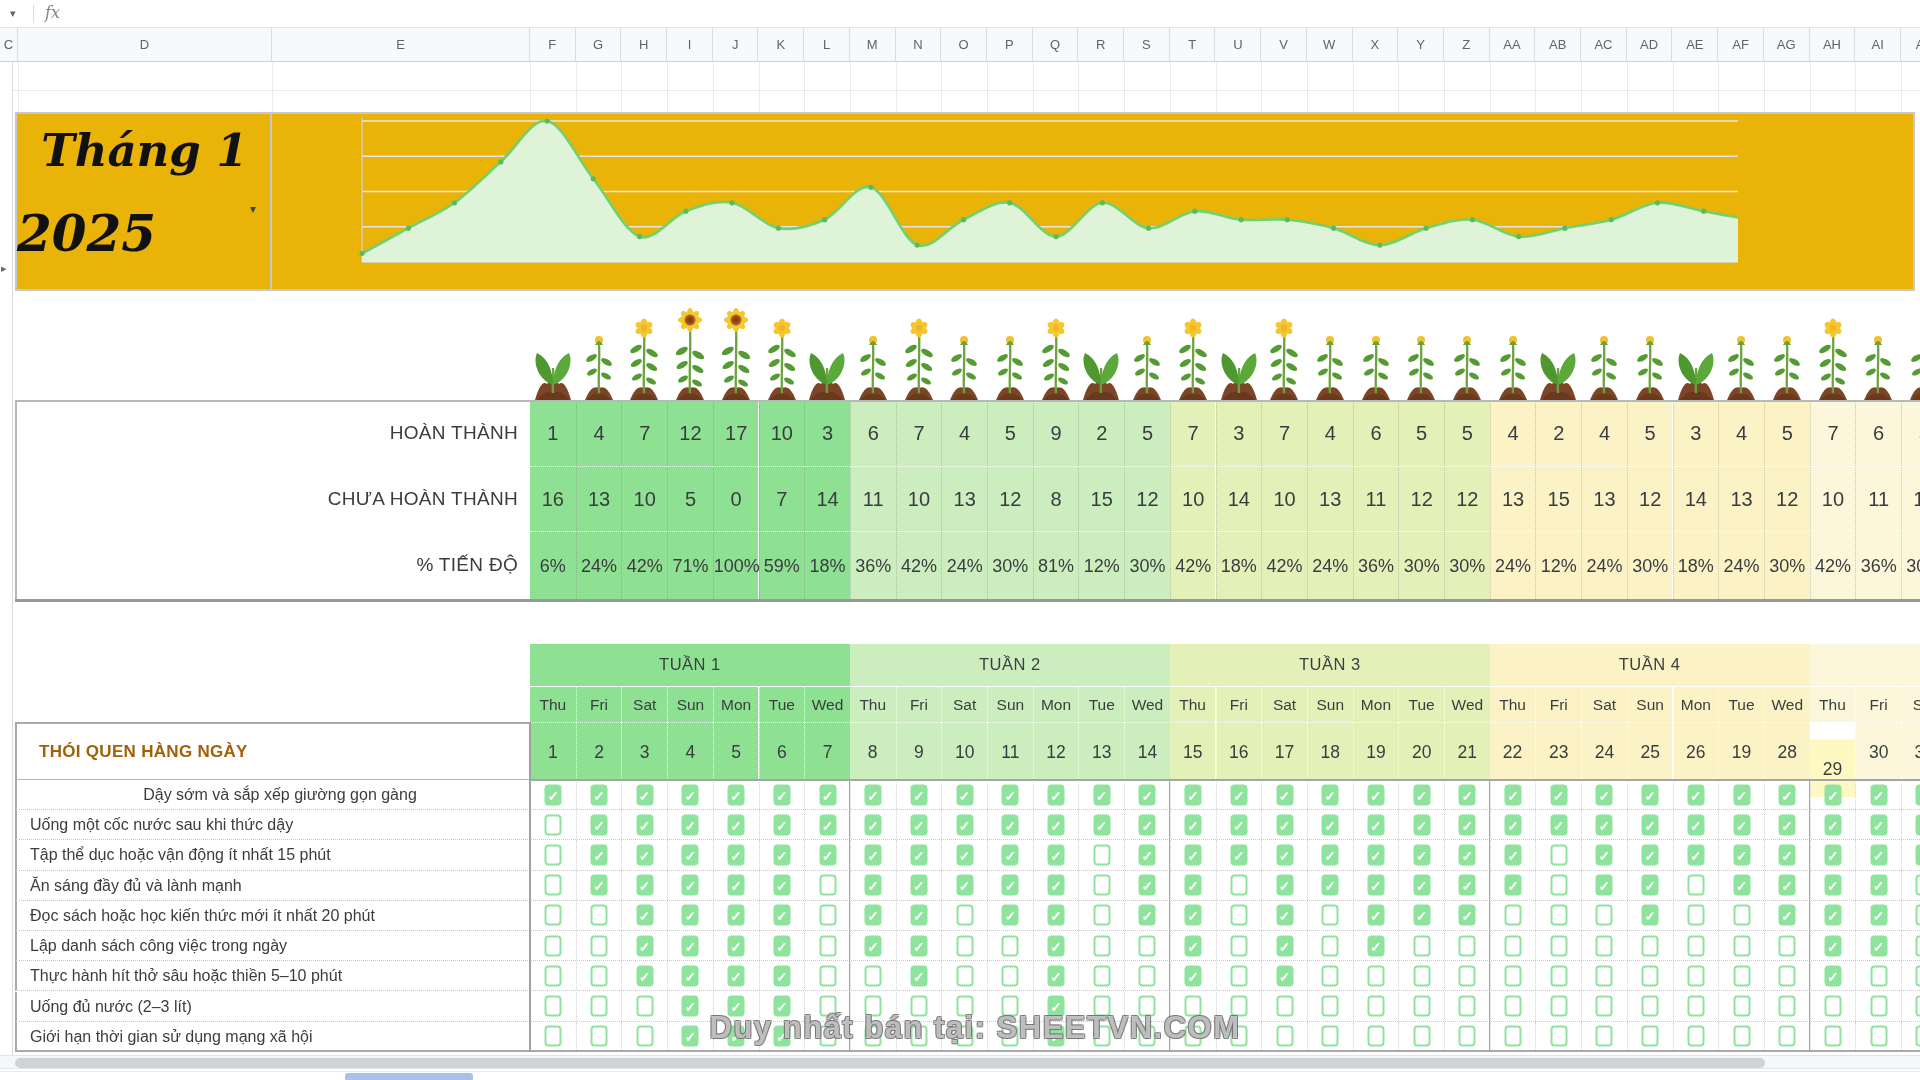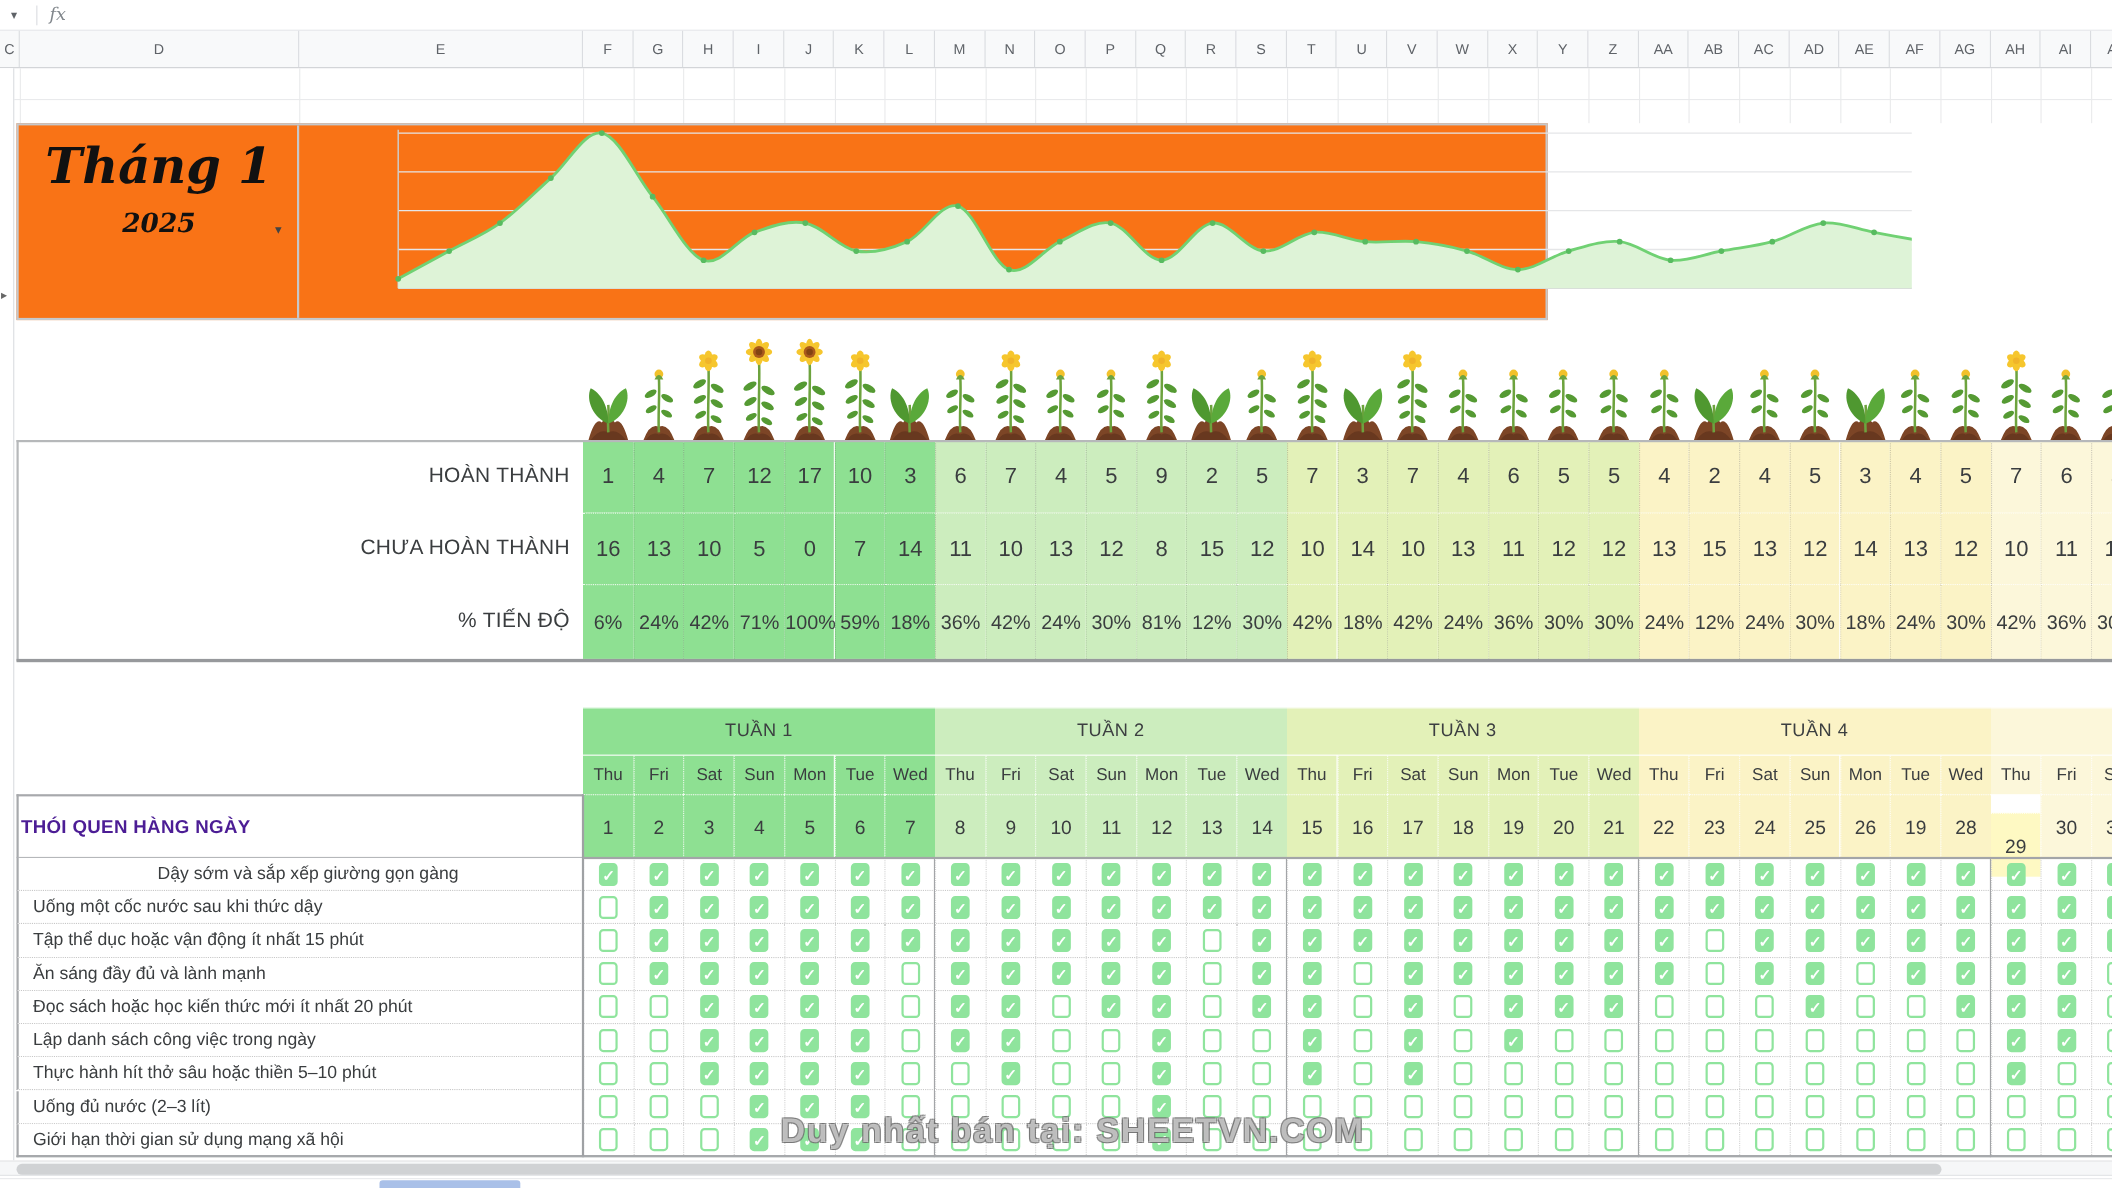"Tháng 1" #card { background: #f97316 -> #eab308; width: 1392px -> 1900px }
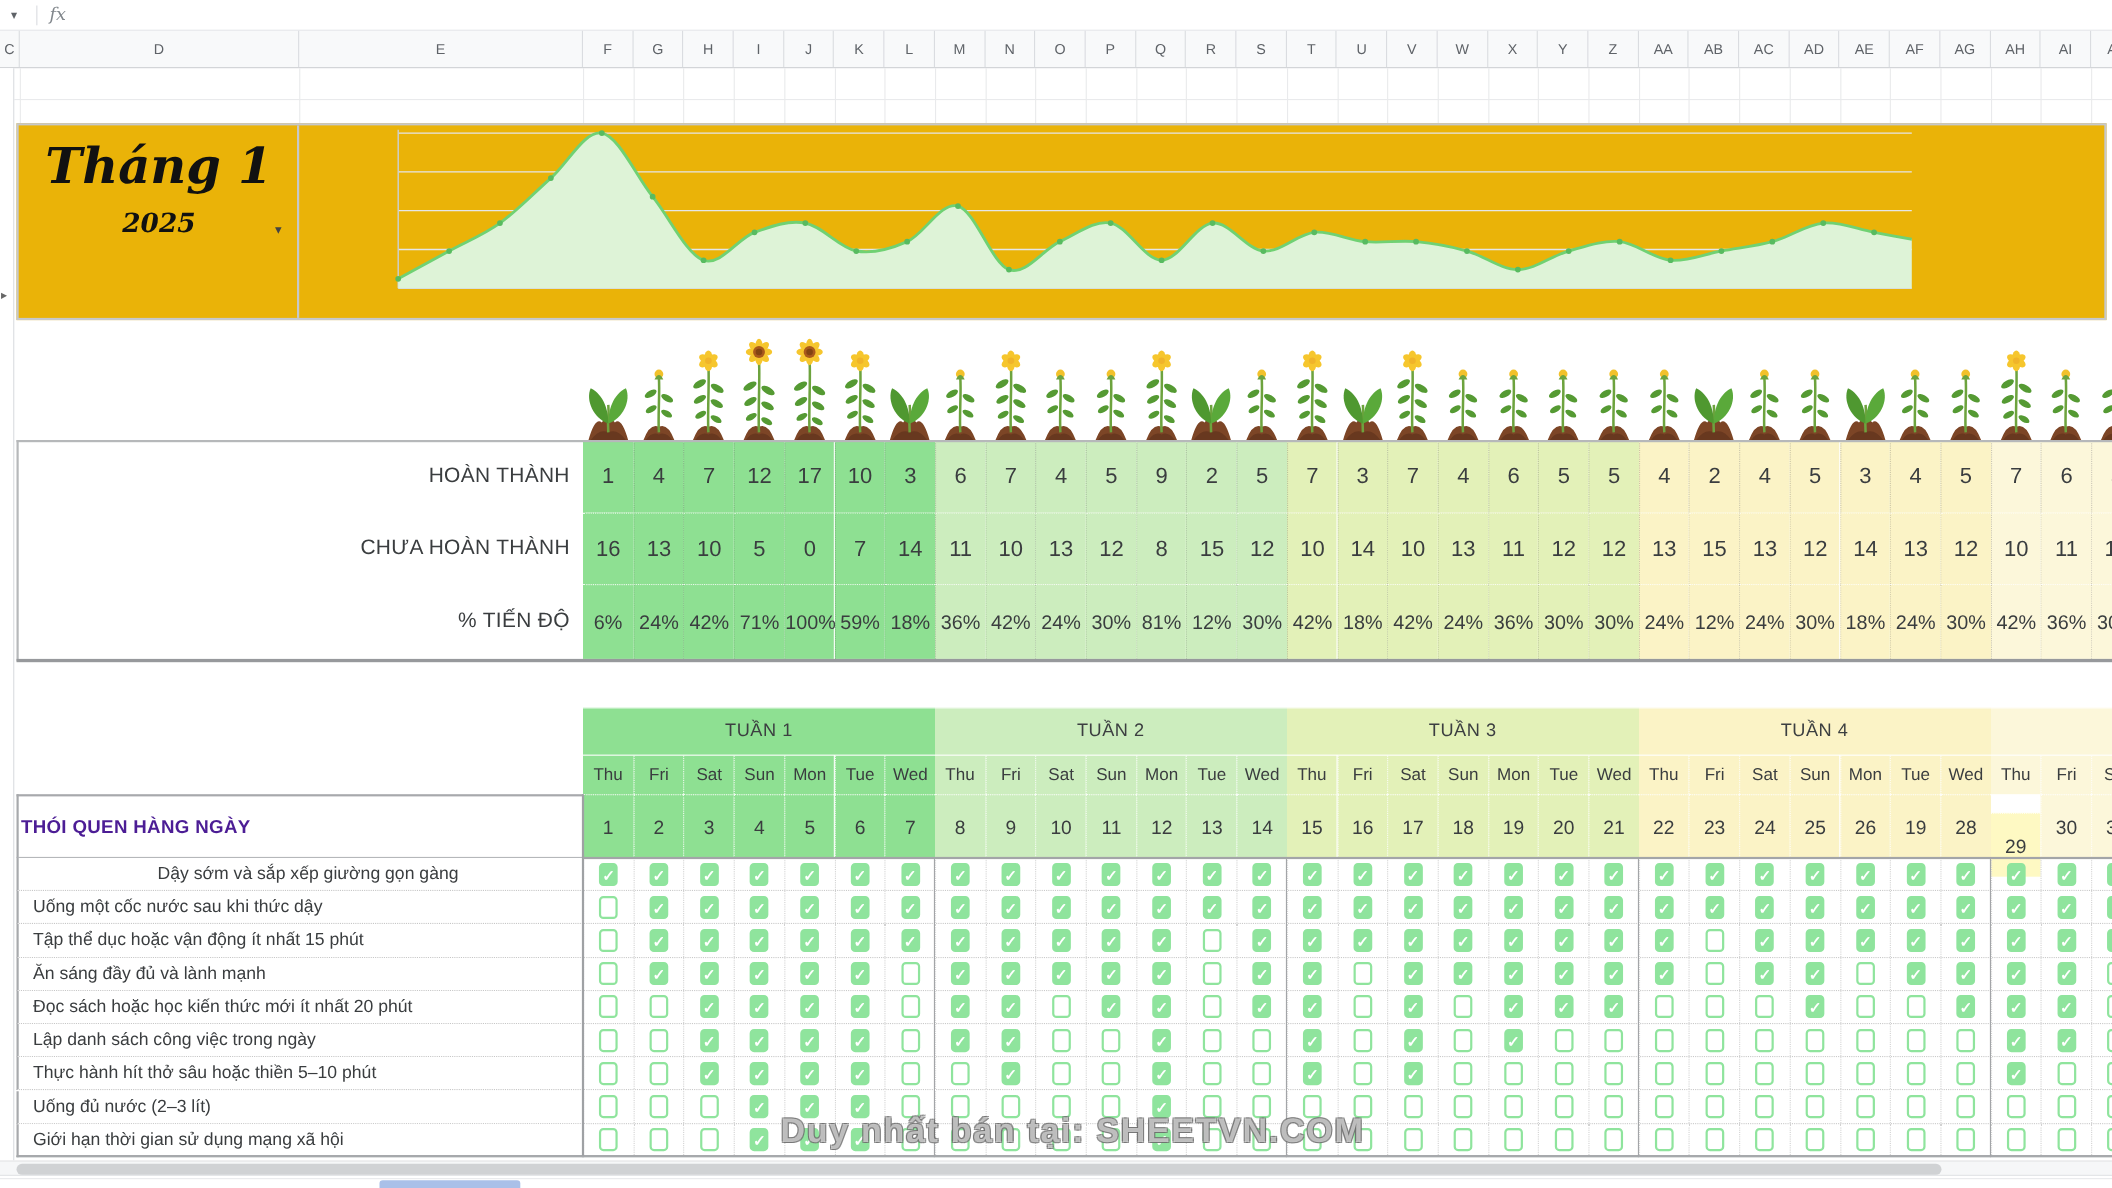"2025" #title-year { font-size: 24px -> 50px; text-align: center -> none; top: 74px -> 90px }
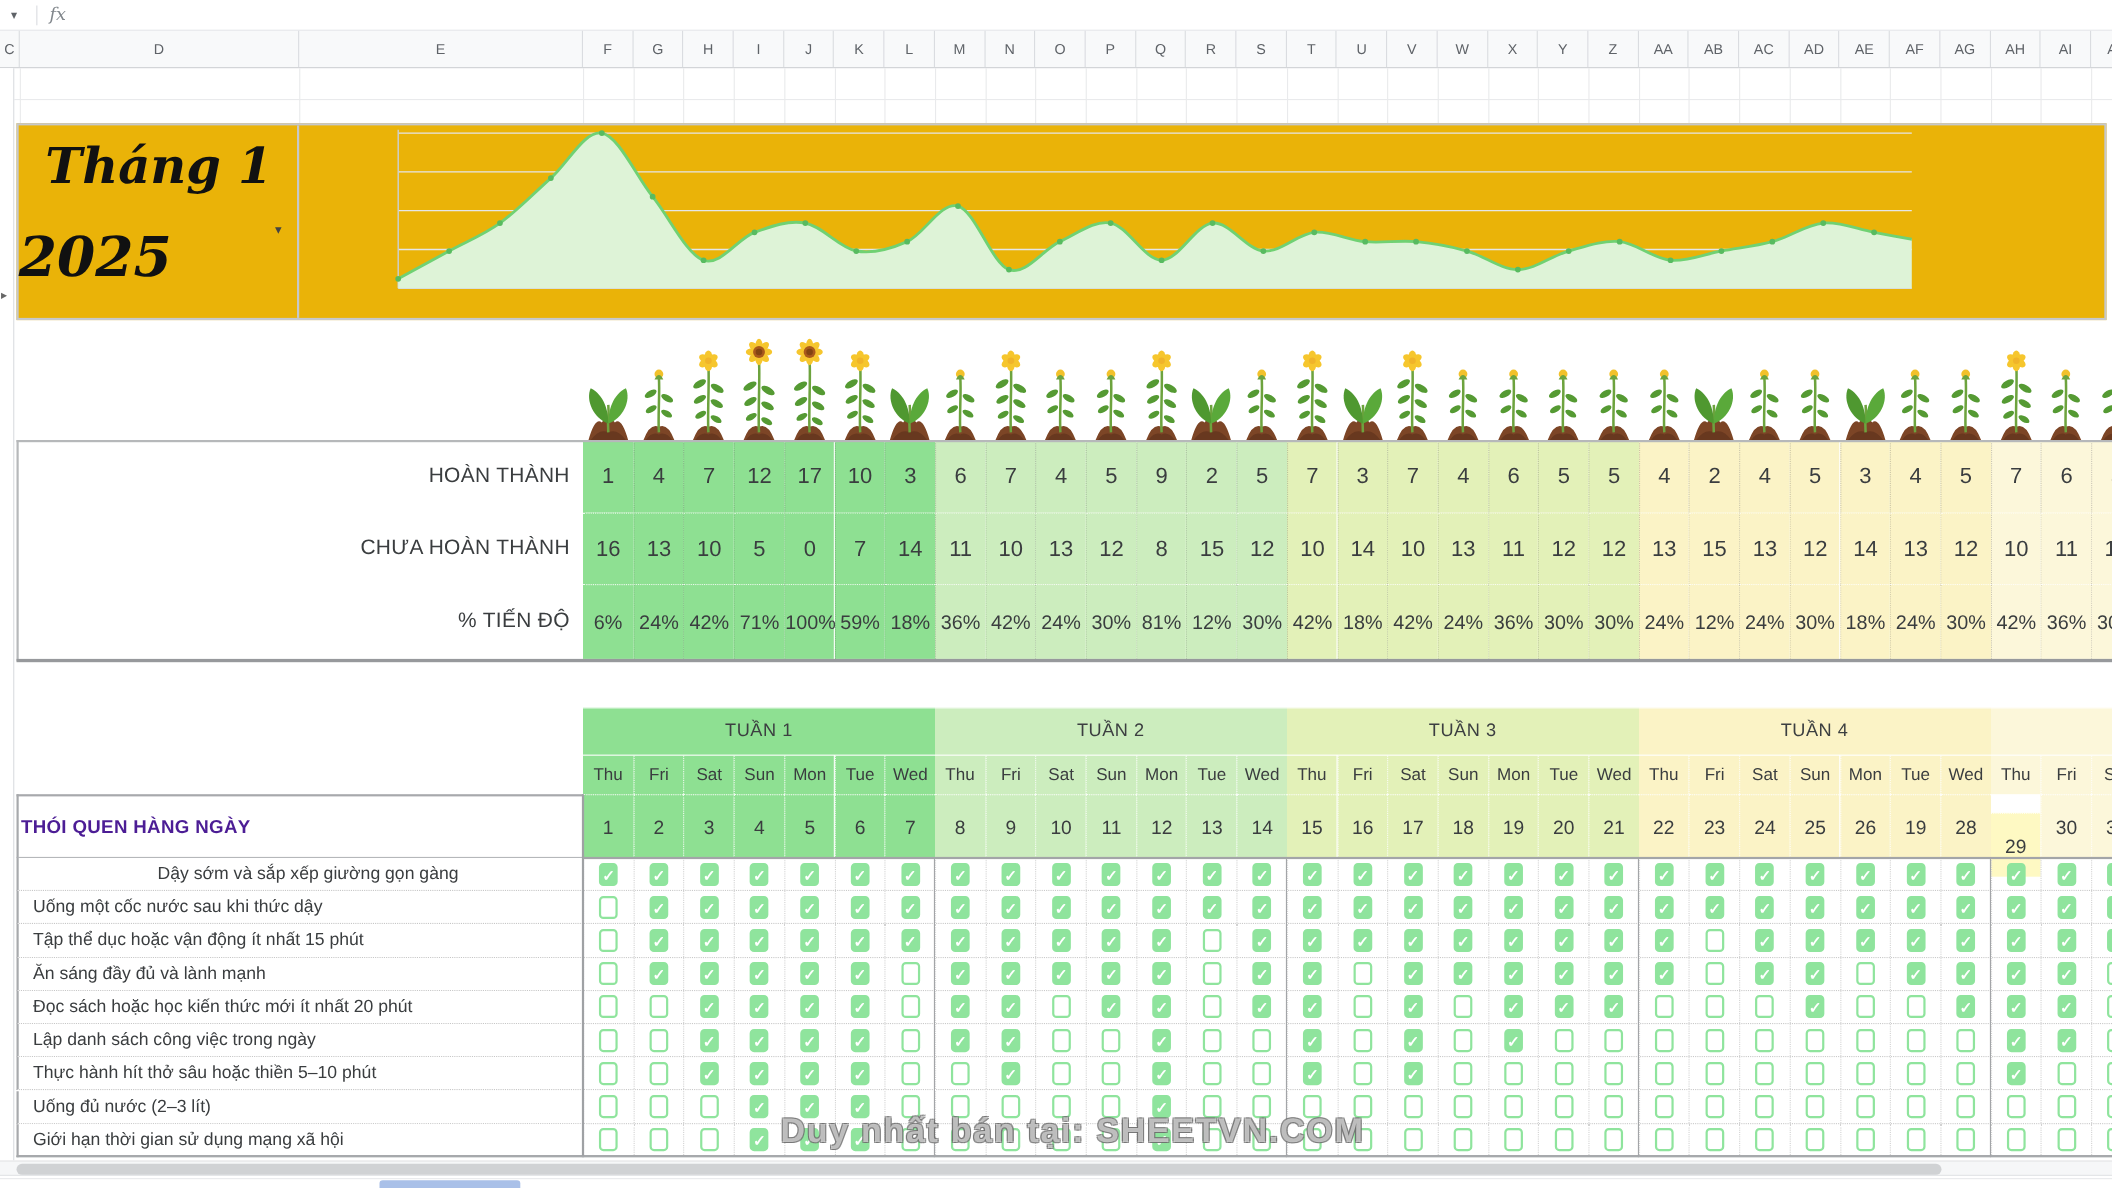"THÓI QUEN HÀNG NGÀY" #thoiquen { color: #4c1d95 -> #a16207; padding-left: 2px -> 22px }
